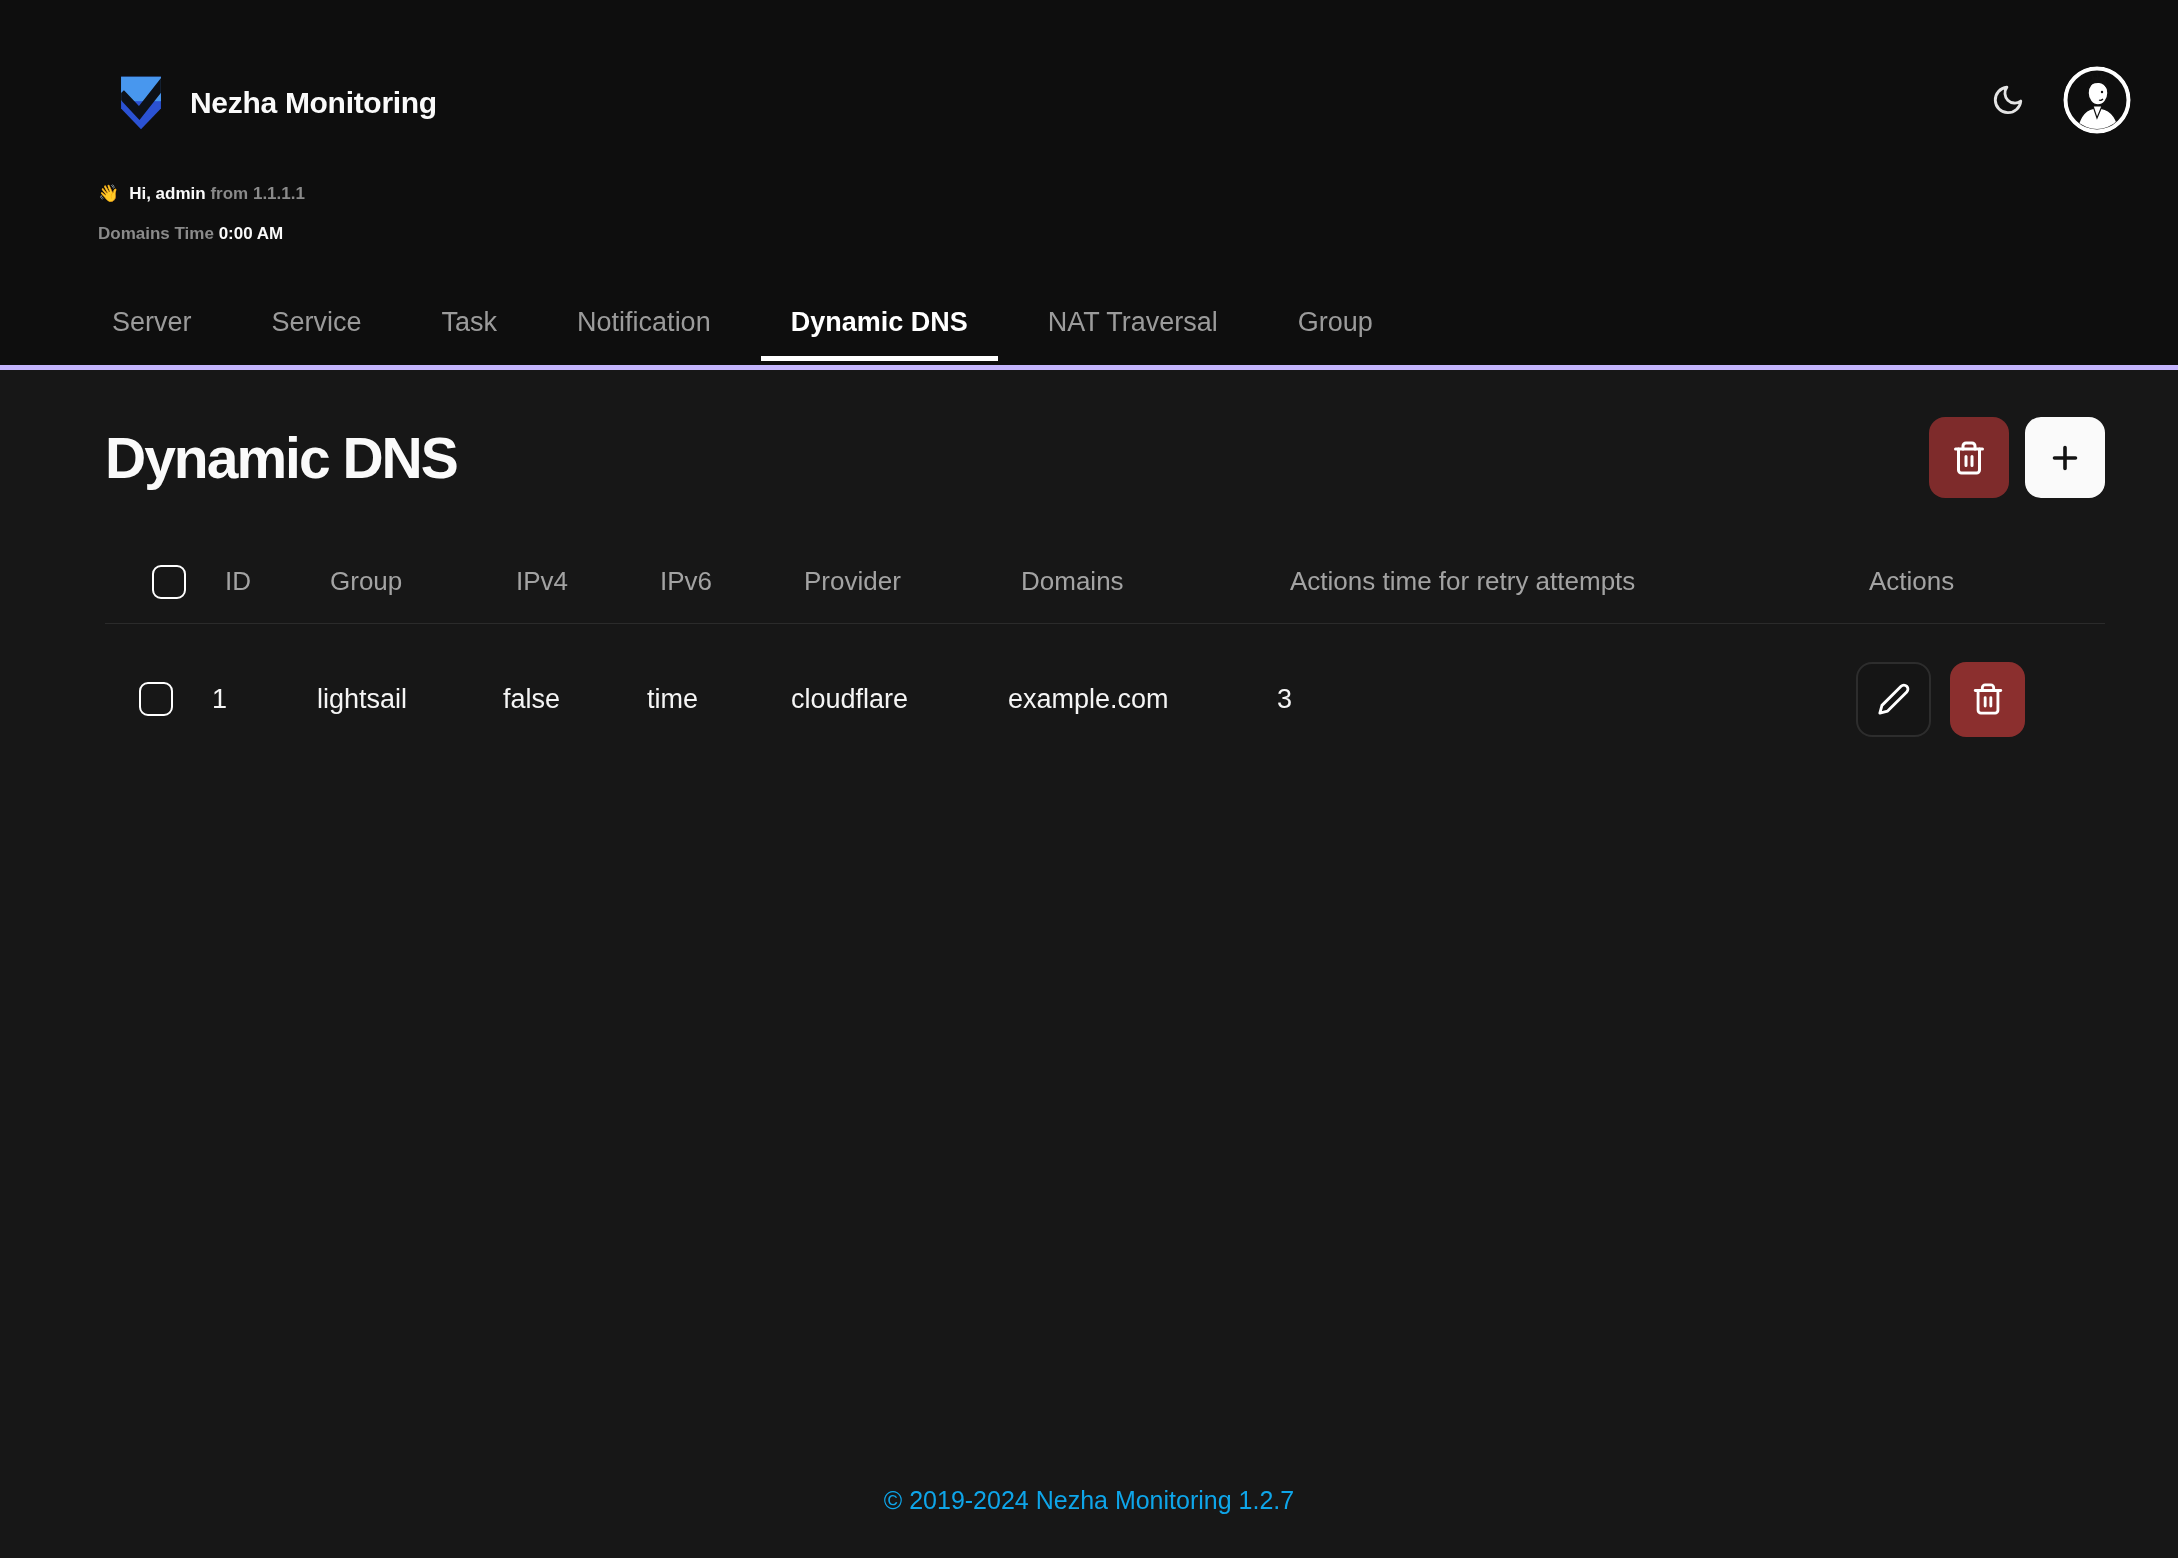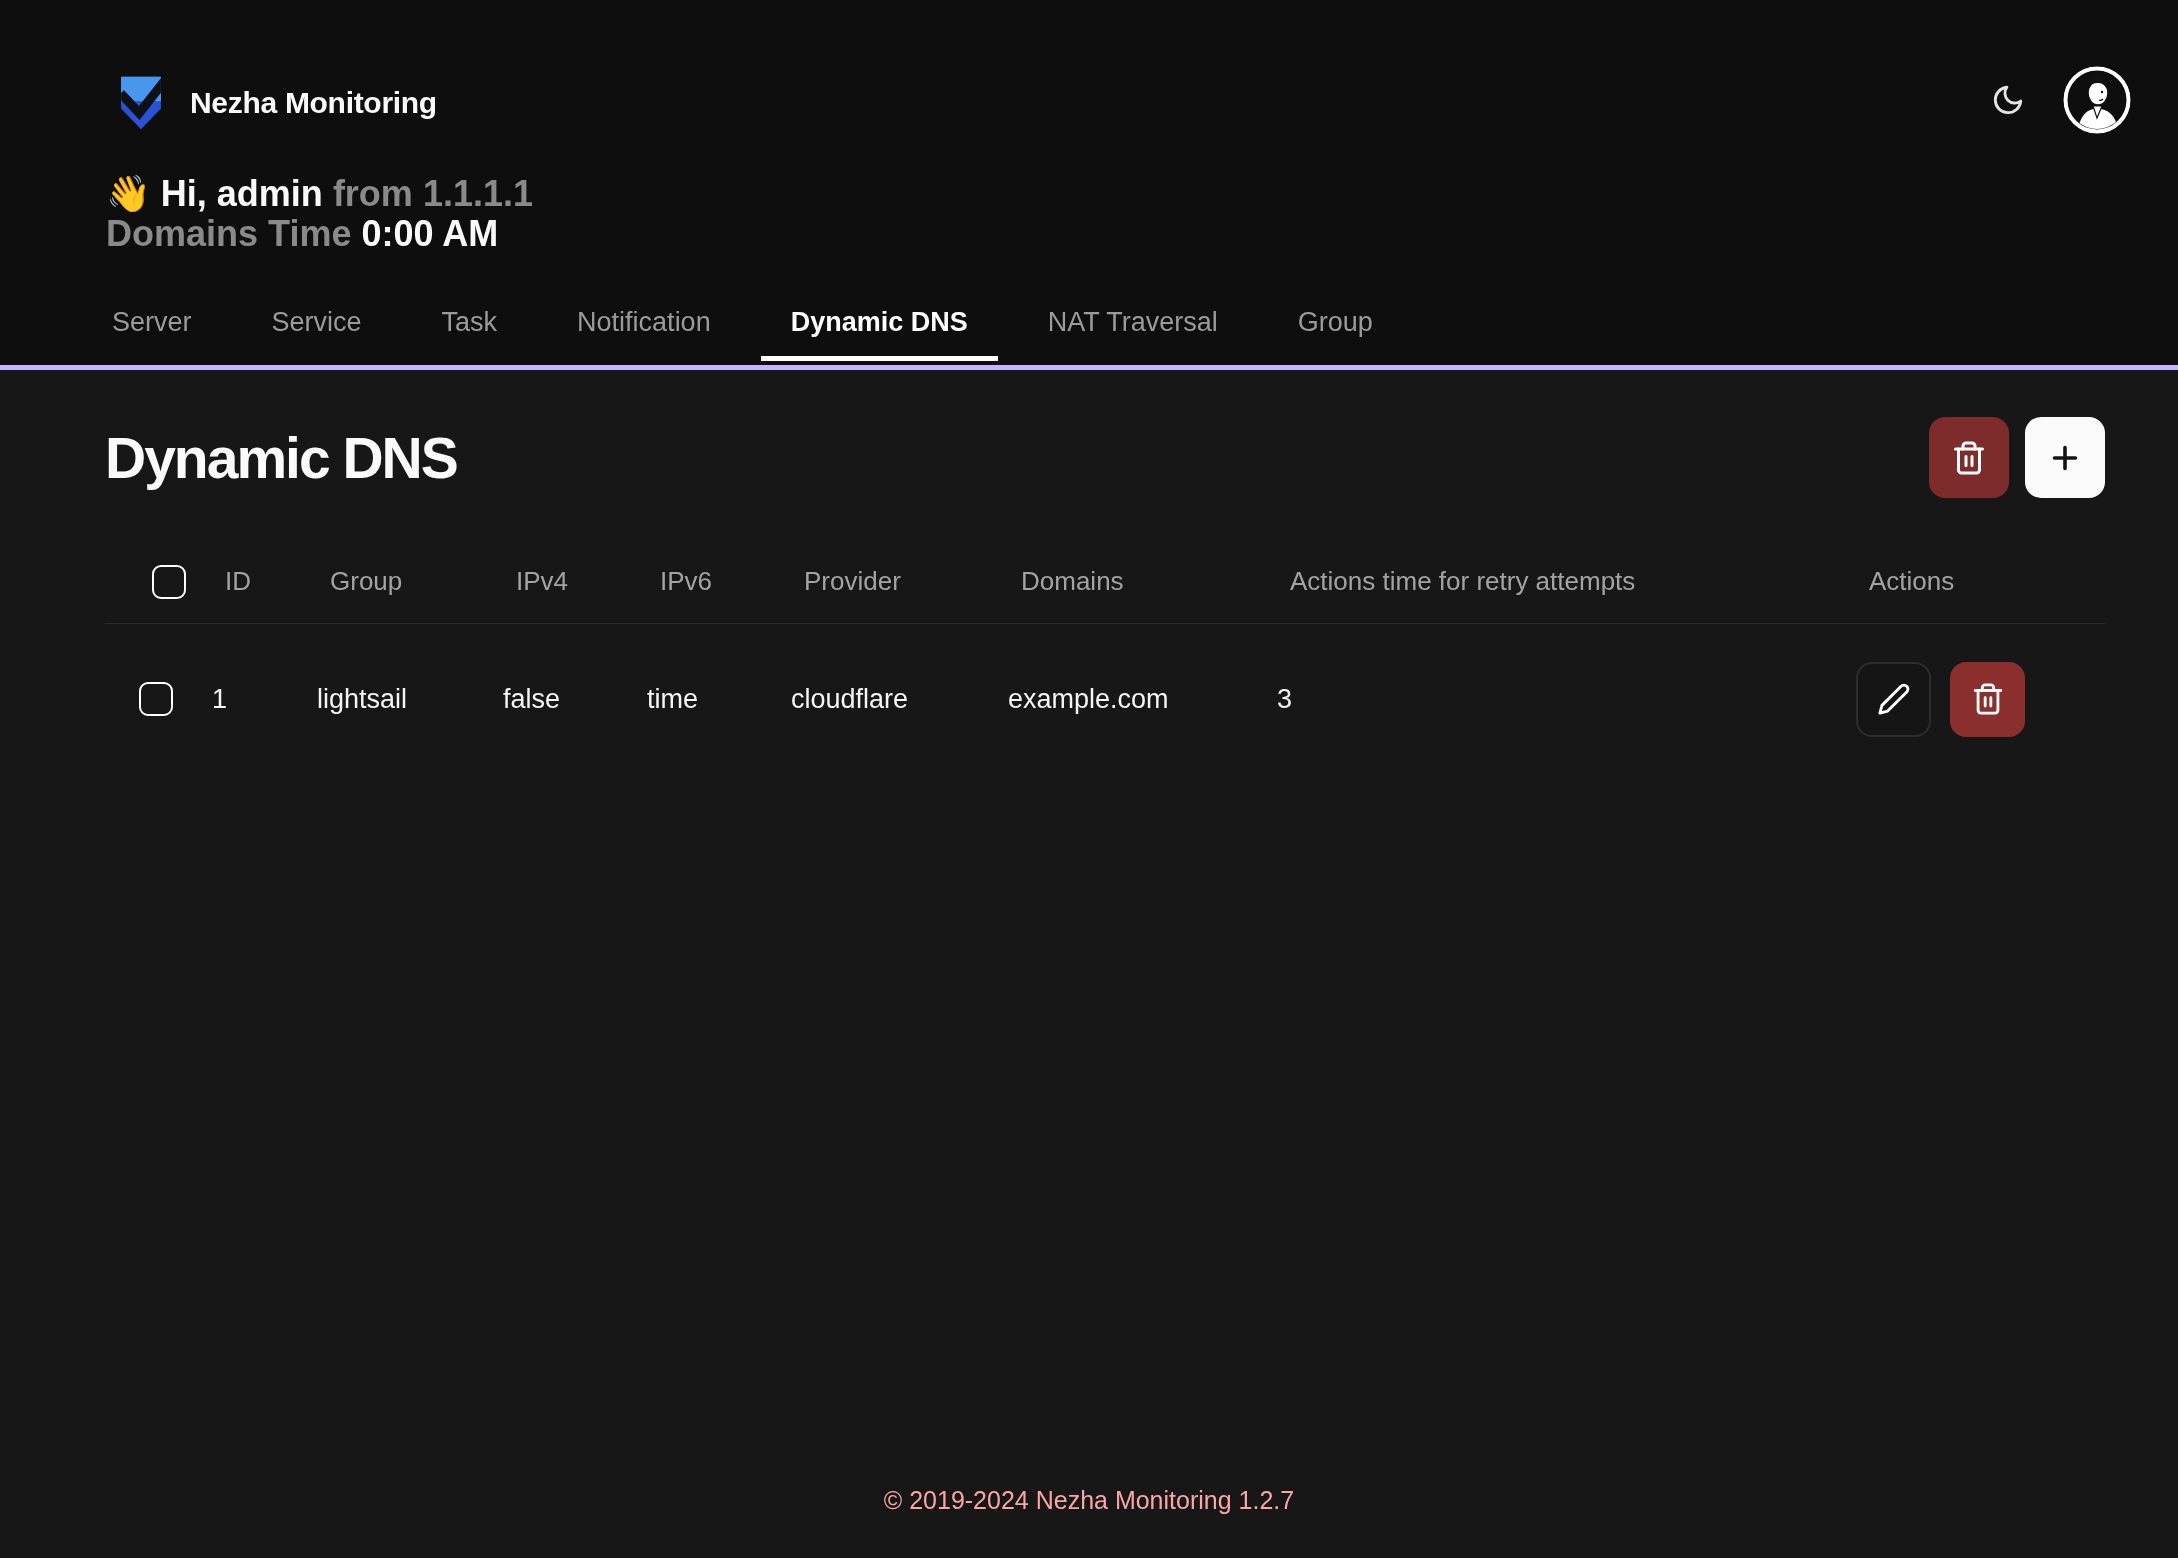"👋 Hi, admin from 1.1.1.1" .greeting { font-size: 36px -> 17px; left: 106px -> 98px }
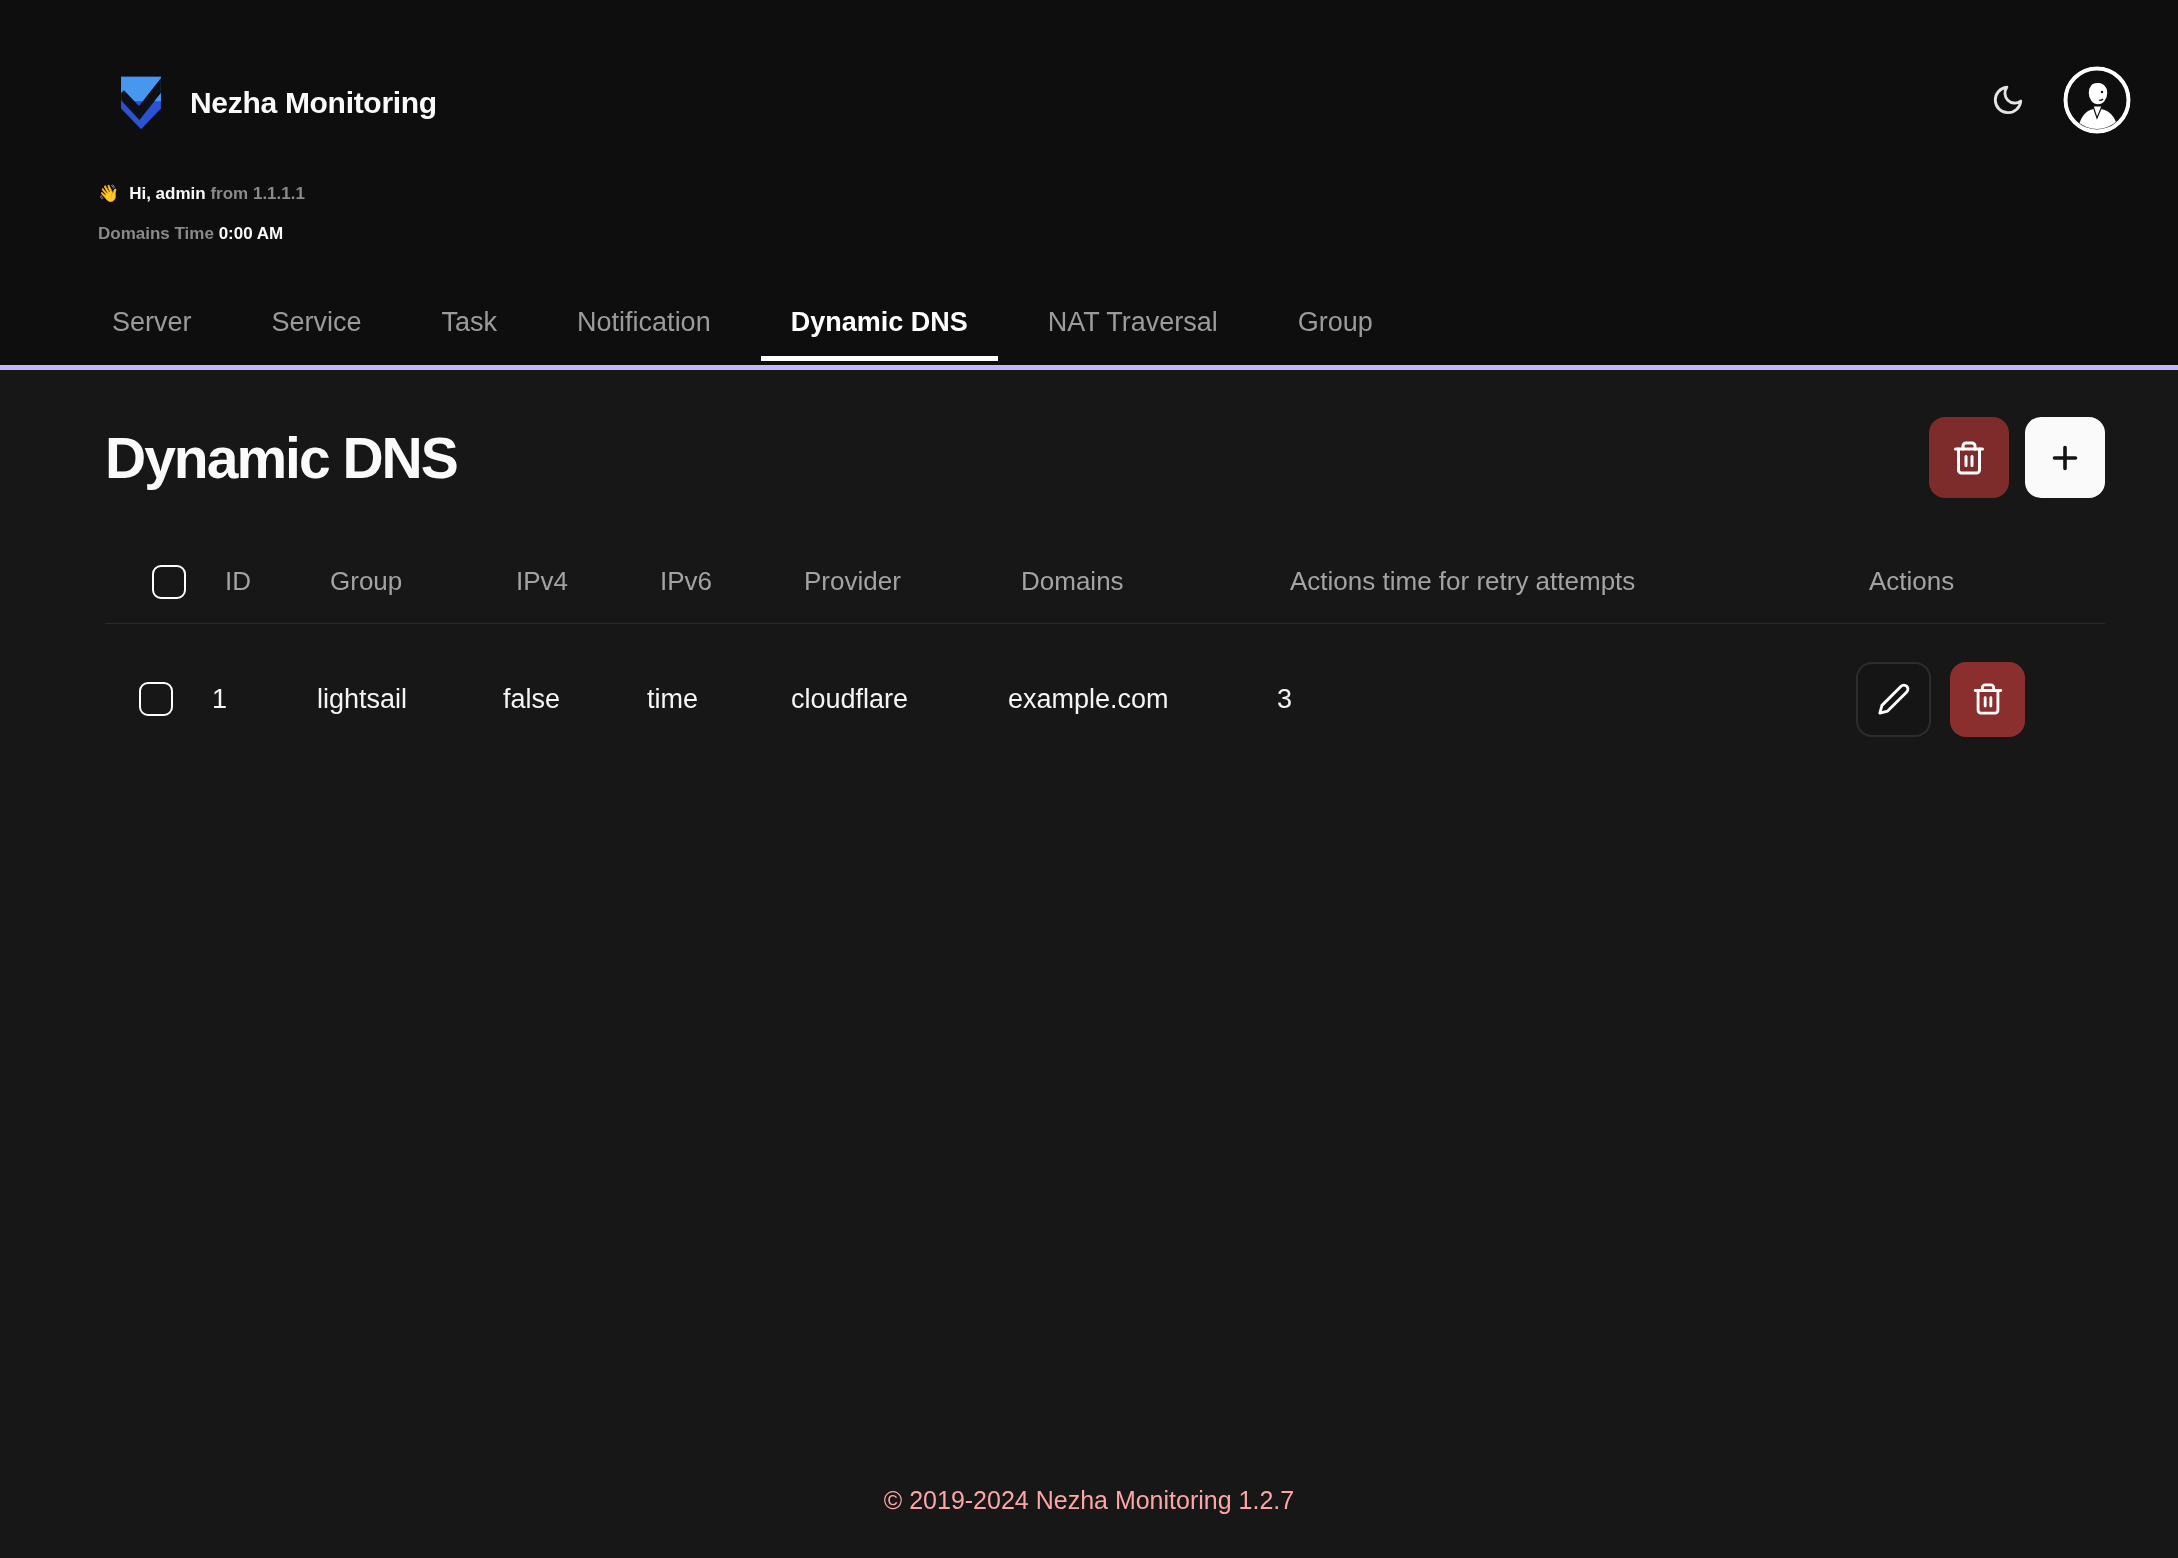"© 2019-2024 Nezha Monitoring 1.2.7" .footer { color: #fca5a5 -> #0ea5e9 }
